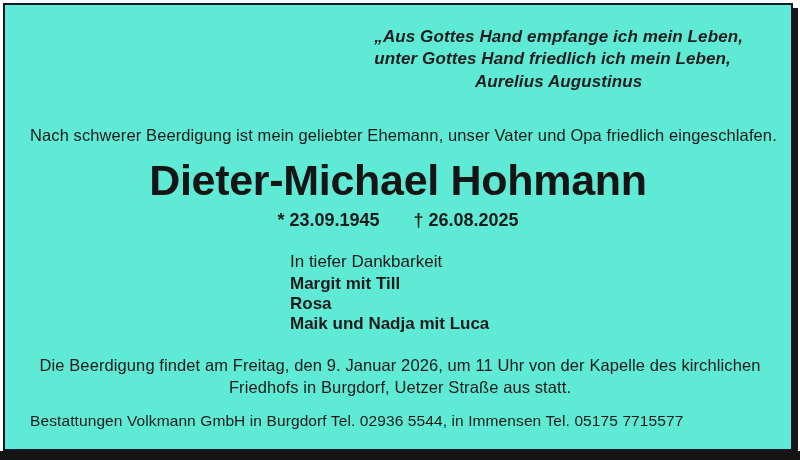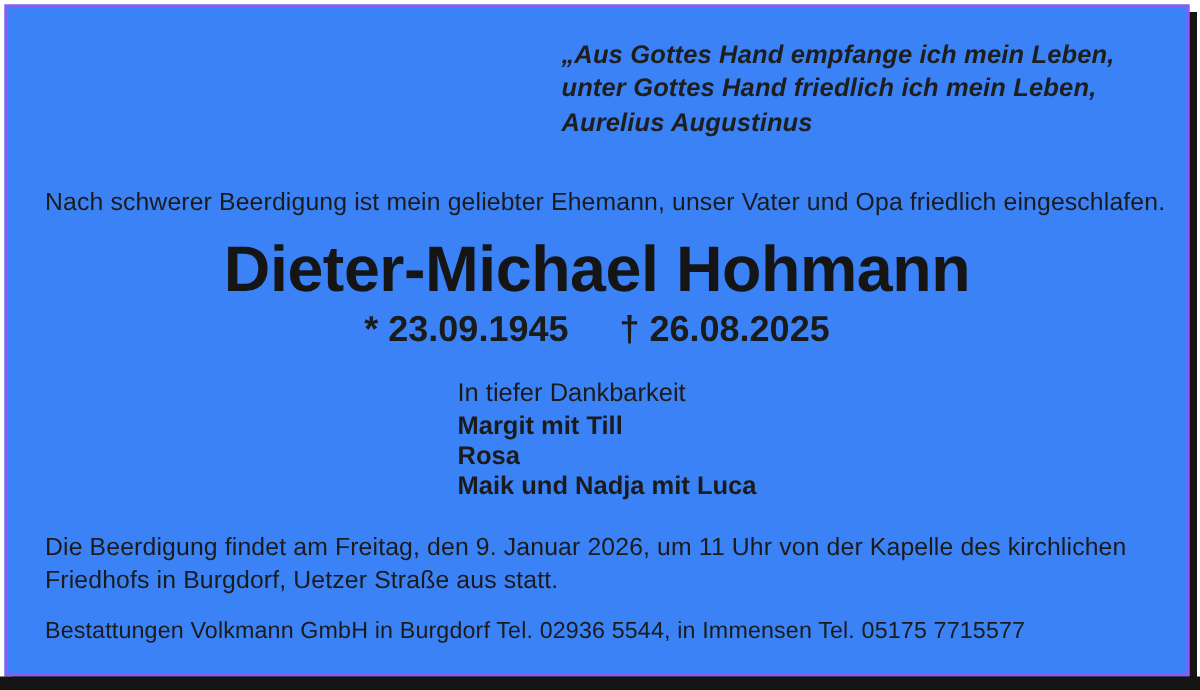"„Aus Gottes Hand empfange ich" .sheet { background: #3b82f6 -> #5eead4; border: 2px solid #8b5cf6 -> 2px solid #0f172a }
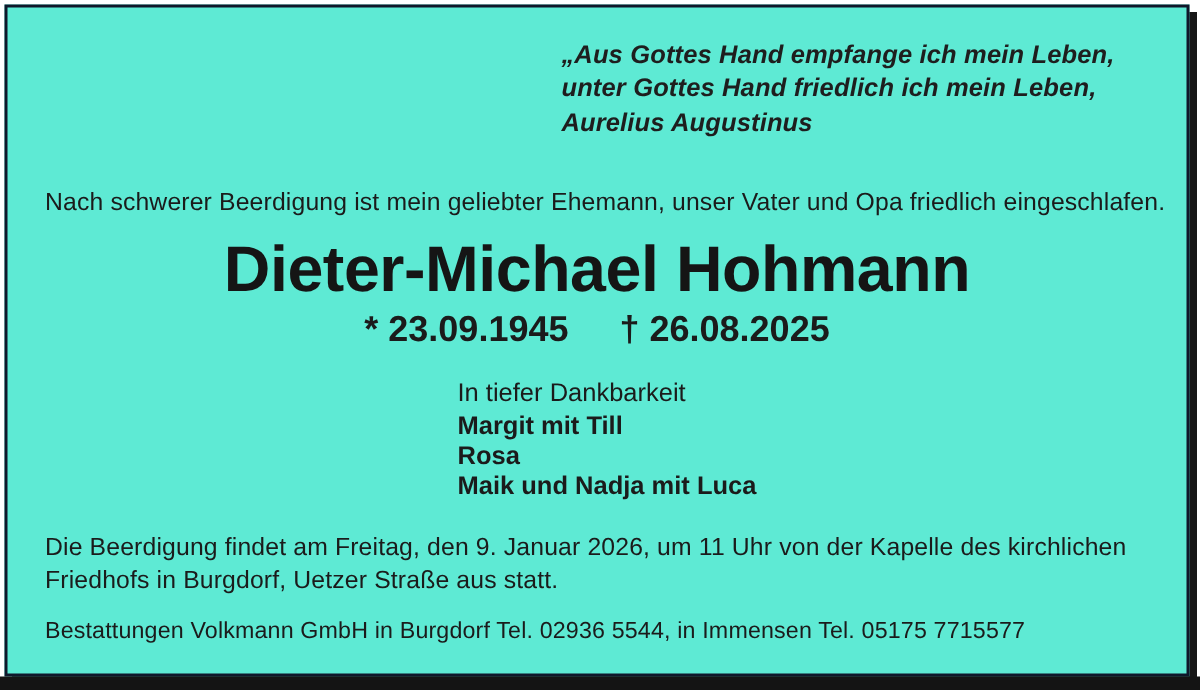"Aurelius Augustinus" .quote-attribution { text-align: left -> center }
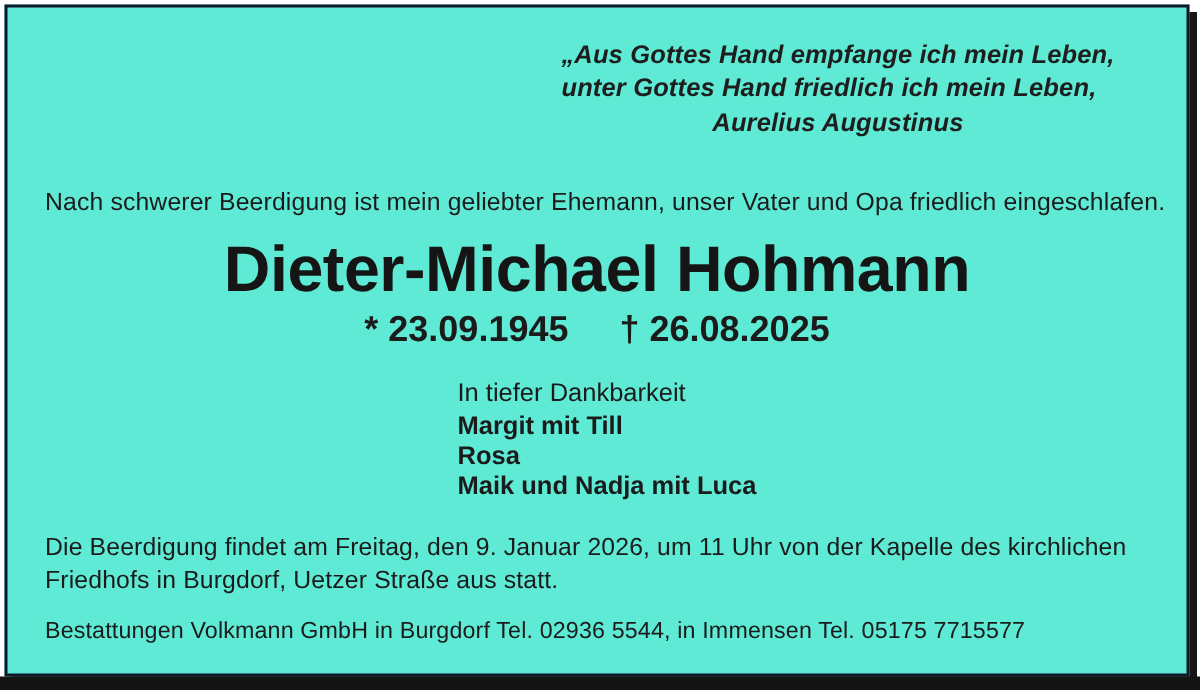"* 23.09.1945" .dates-row { font-size: 24px -> 18px }
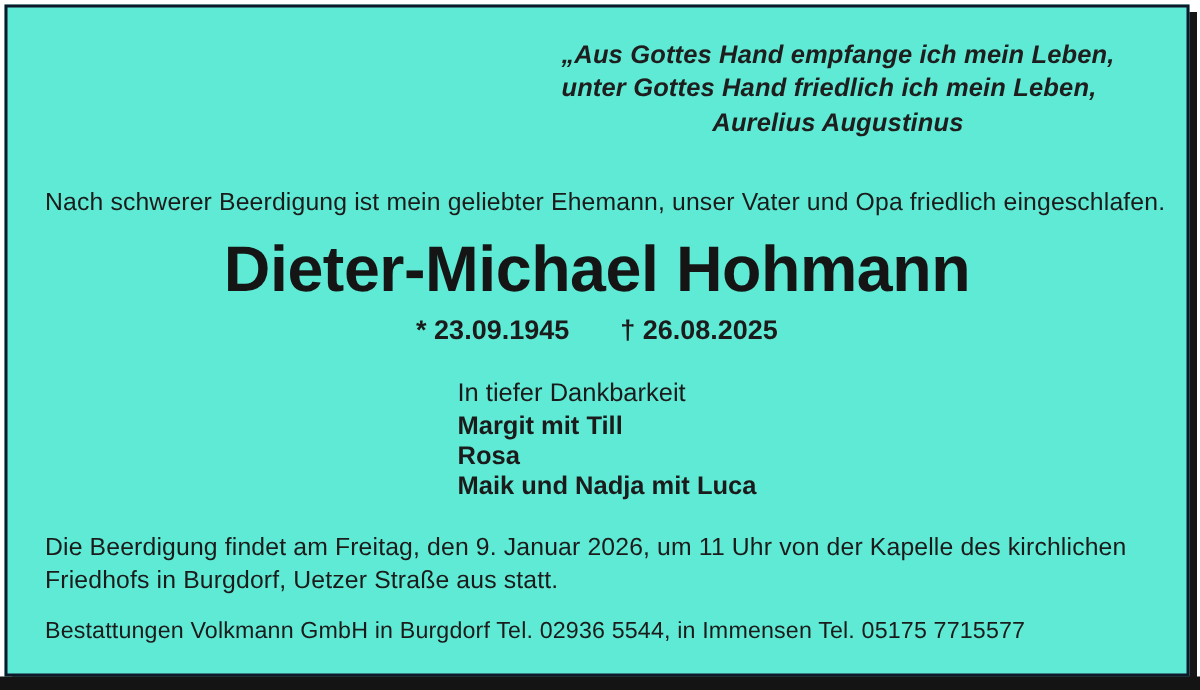"In tiefer Dankbarkeit" .mourners-block { left: 300px -> 285px }
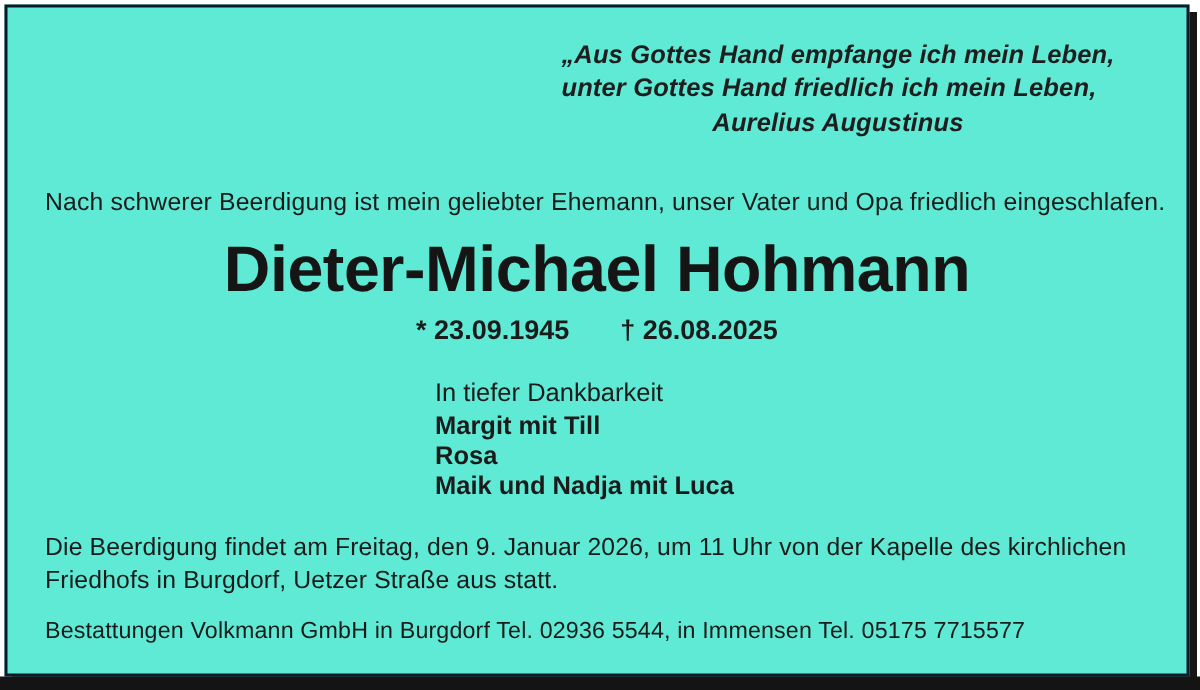"Die Beerdigung findet am Freitag," .funeral-details { text-align: none -> center }
